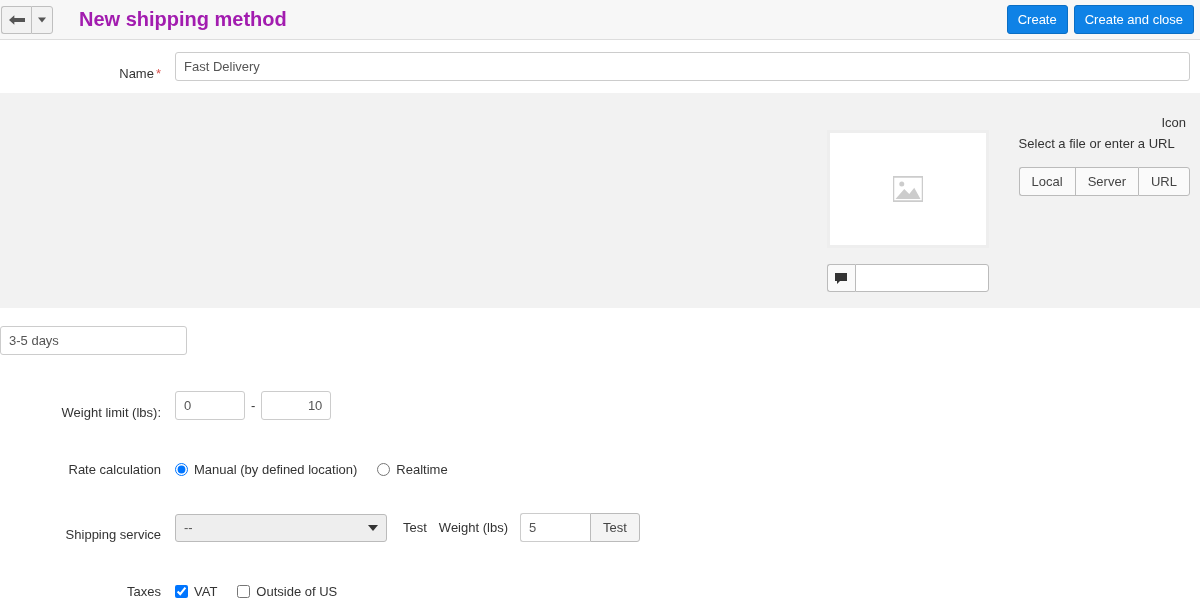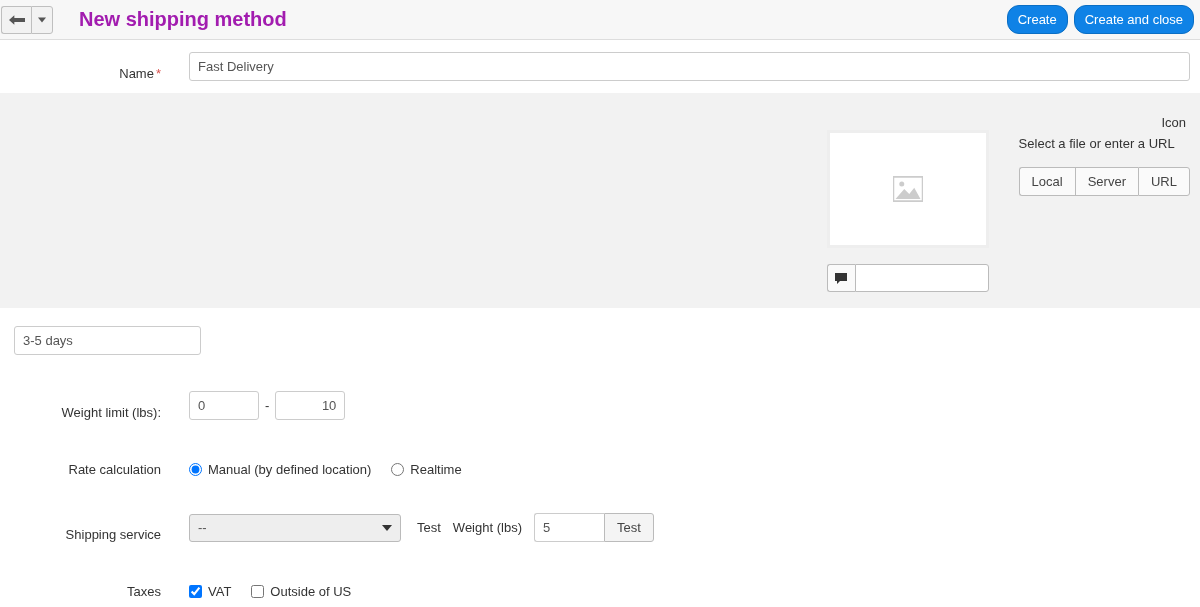"Create" .btn-primary { border-radius: 12px -> 3px }
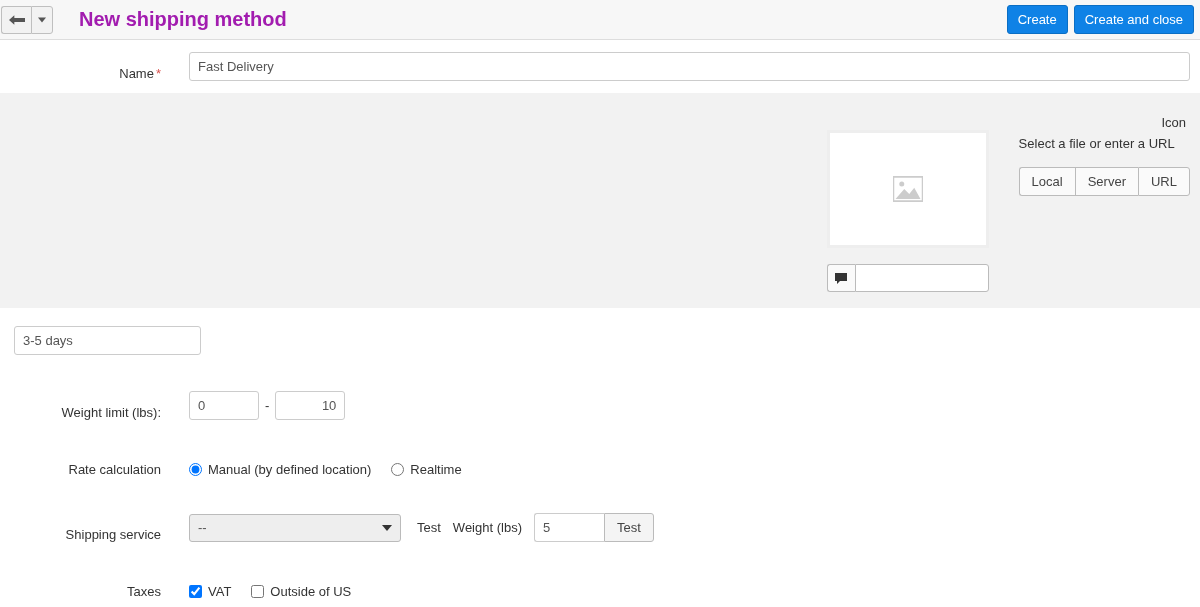"Fast Delivery" .field-col { margin-left: 14px -> none }
